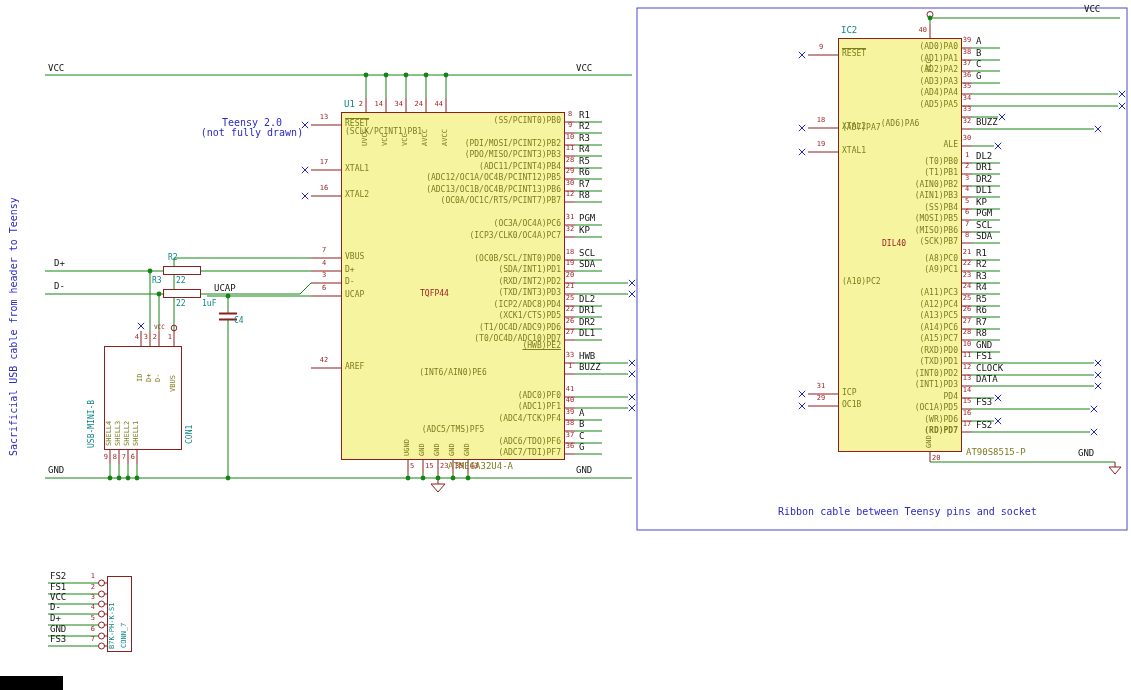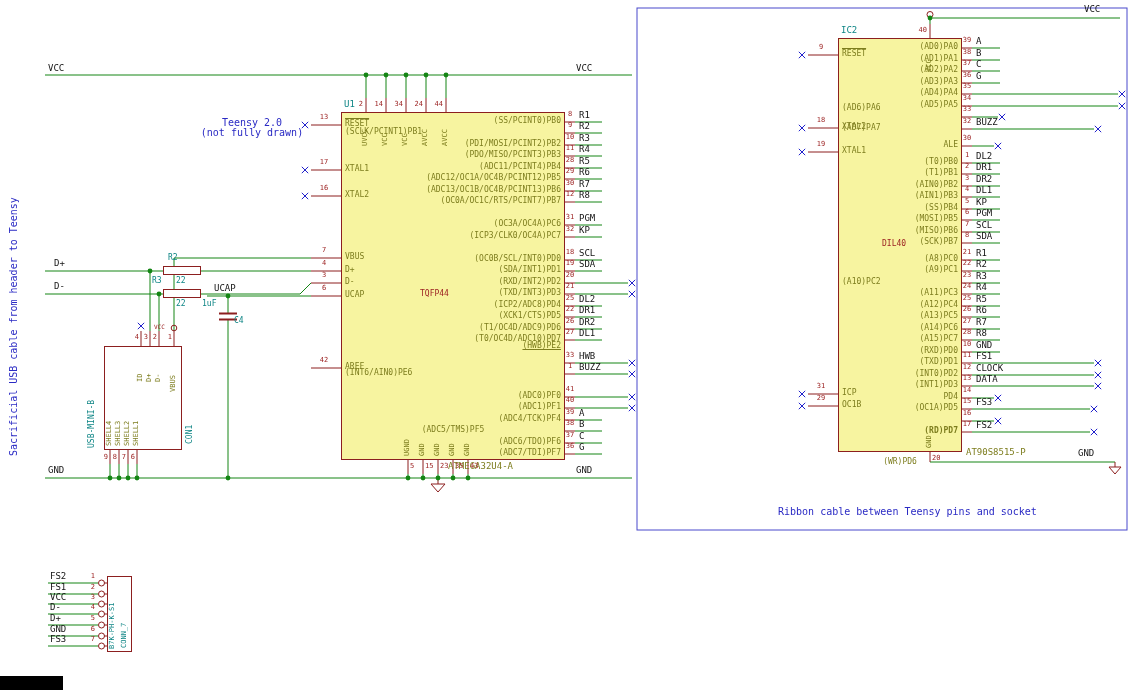"(AD6)PA6" div.t { text-align: left -> center; top: 104px -> 120px }
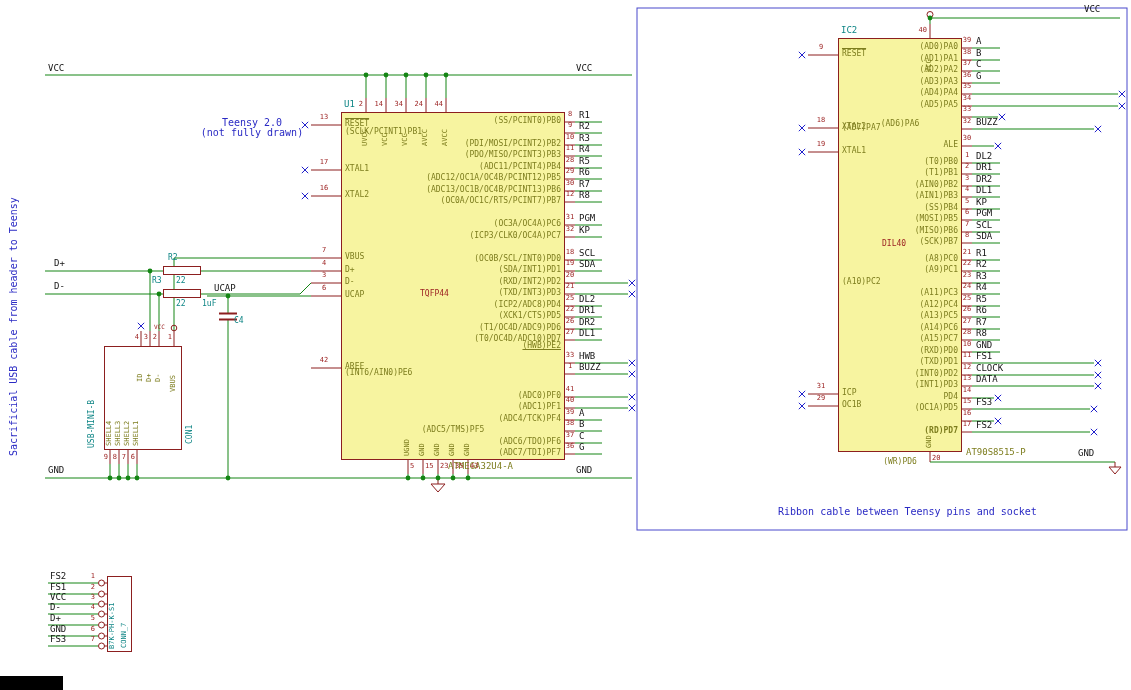"(INT6/AIN0)PE6" div.t { text-align: left -> center }
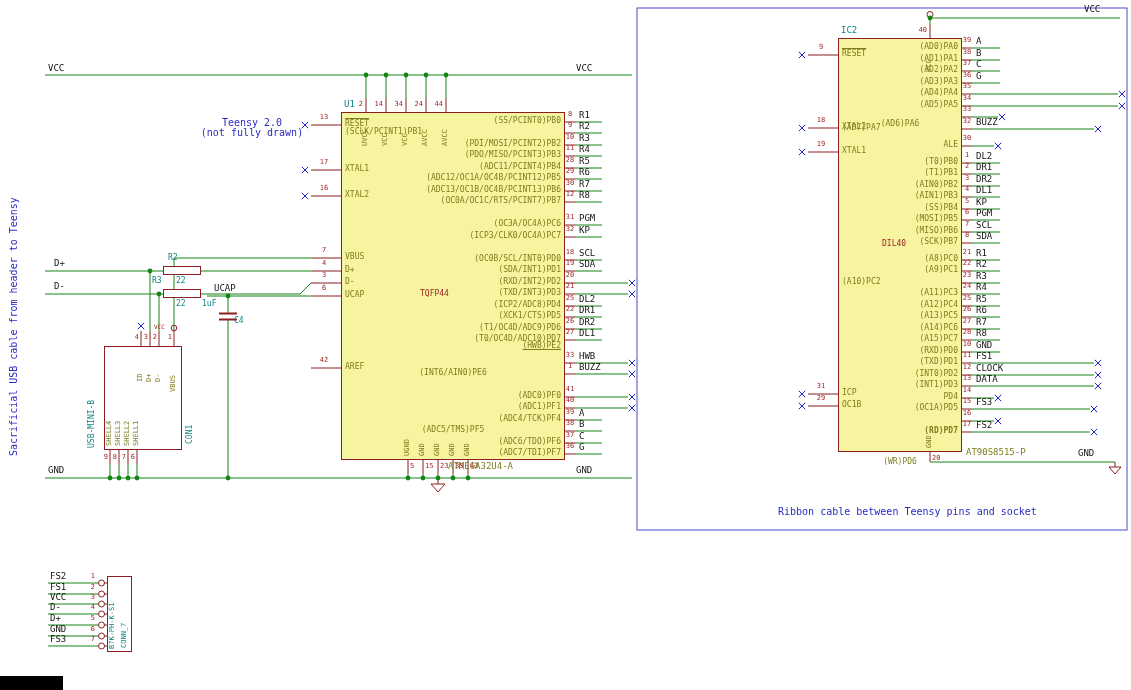"(WR)PD6" div.t { margin-top: 42px -> none; text-align: center -> right }
